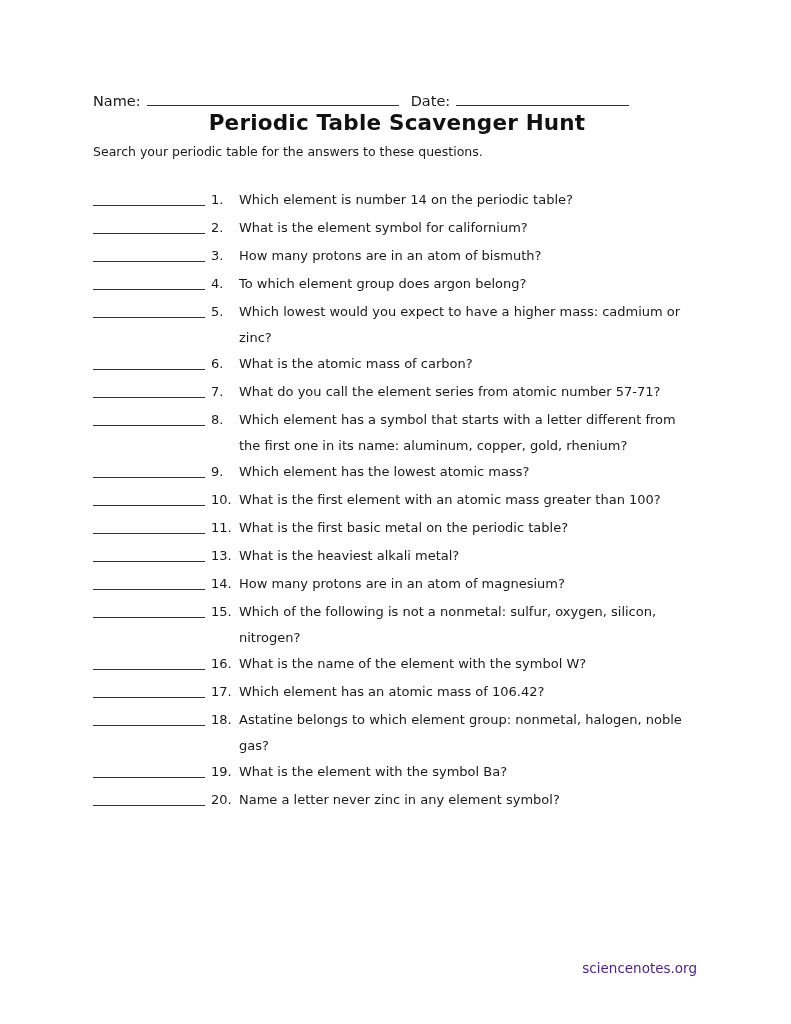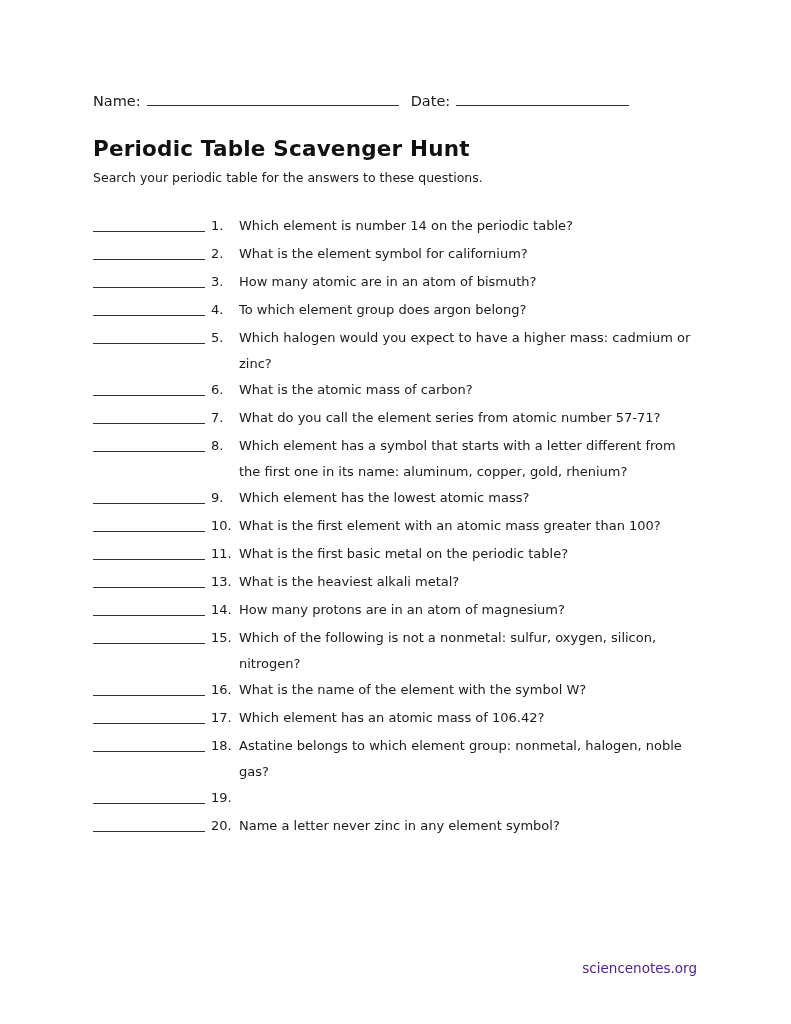"Periodic Table Scavenger Hunt" .title { margin-top: 26px -> none; text-align: none -> center }
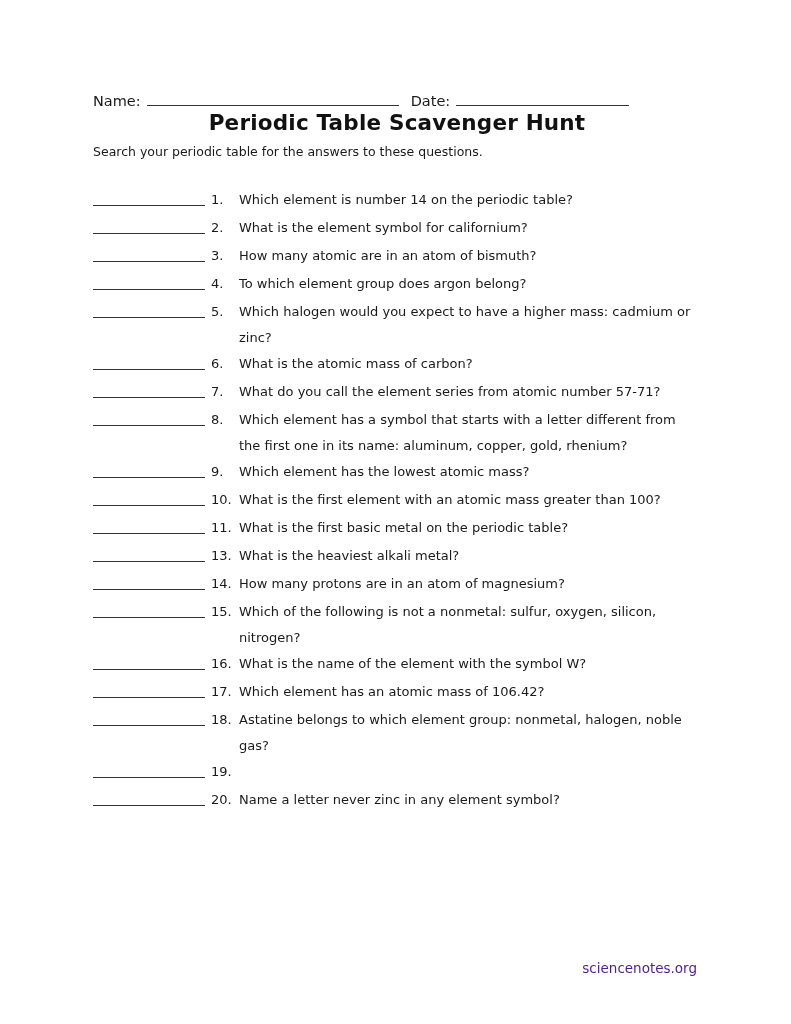"How many atomic are in" span.qtext { text: atomic -> protons }
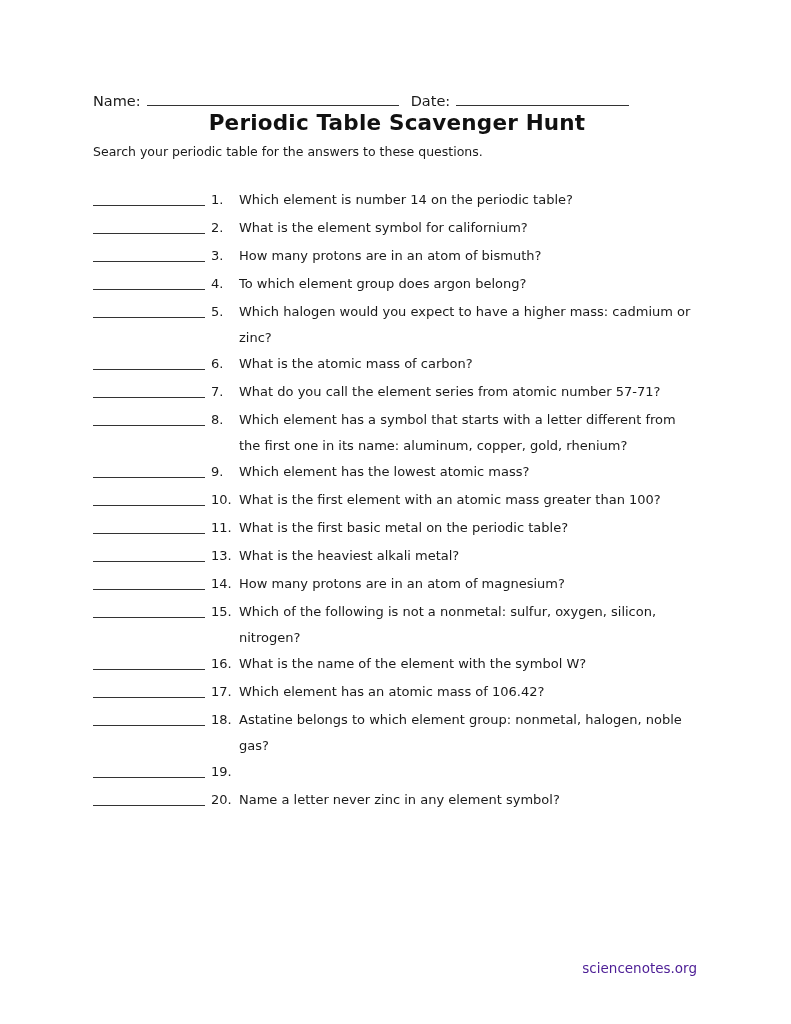"Which halogen would you expect" span.qtext { text: halogen -> lowest }
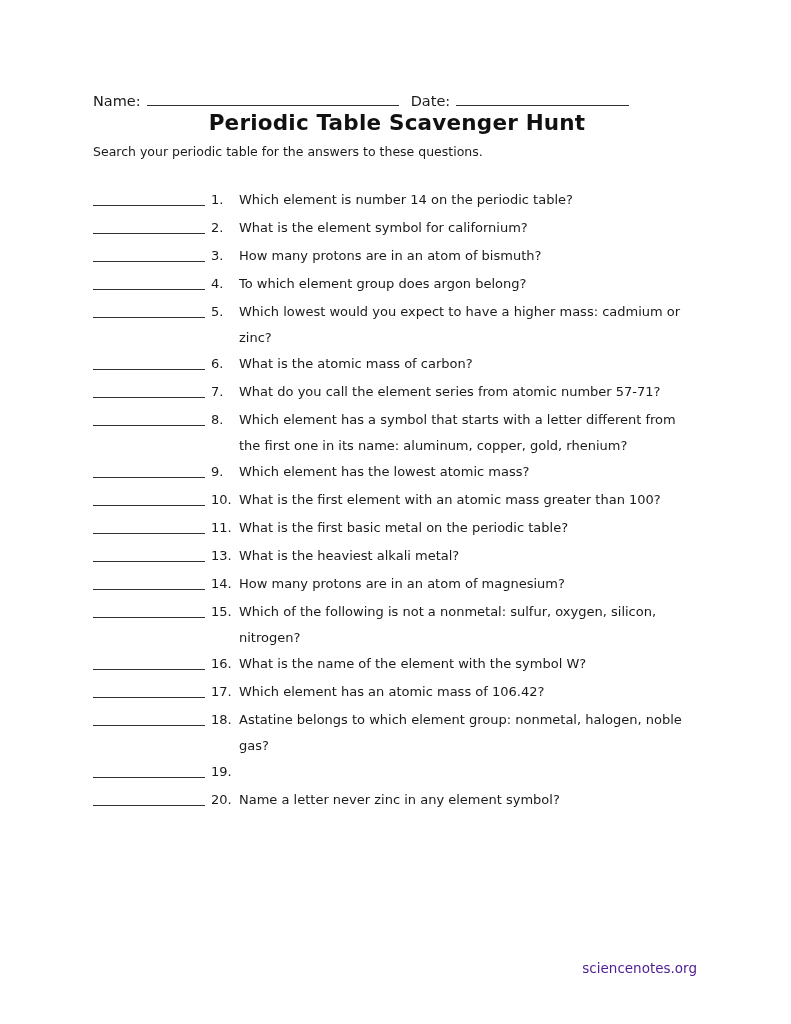"What is the element with" span.qtext { html: none -> <span>What is the element with the symbol Ba?</span> }
